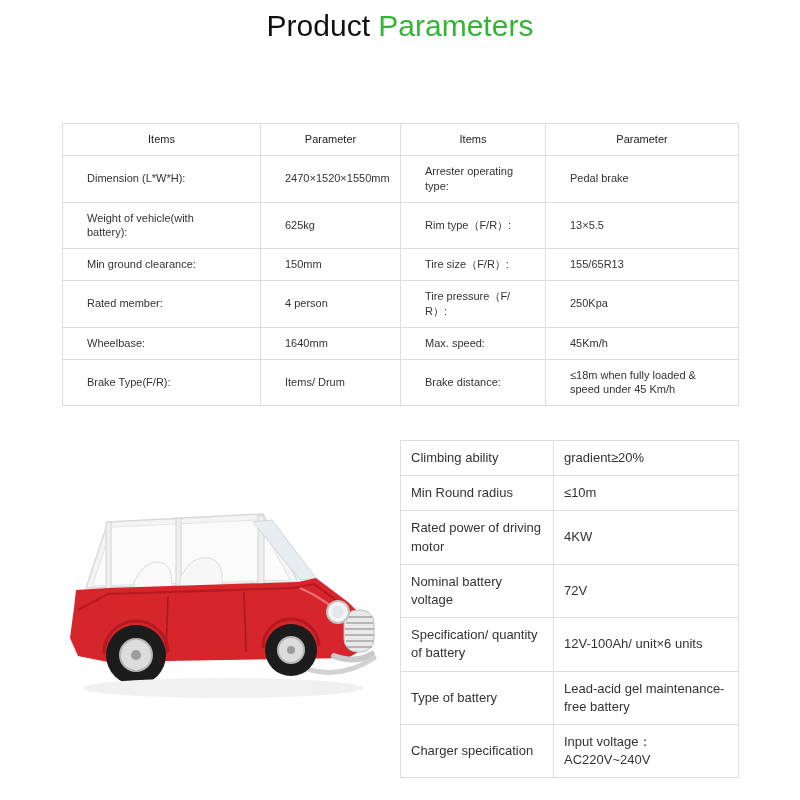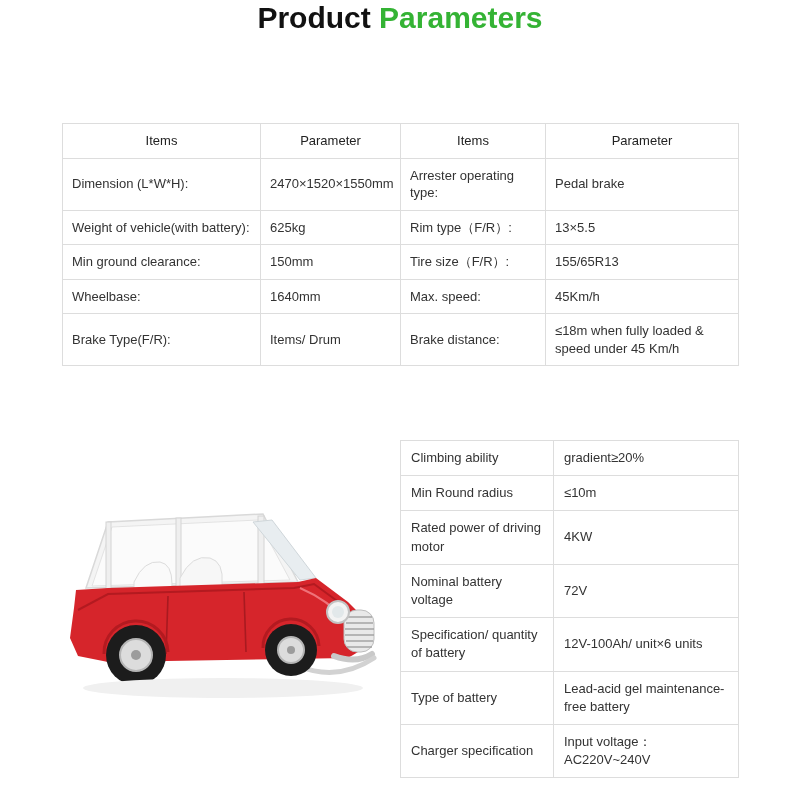"Product Parameters" .title { font-weight: bold -> normal; padding-top: none -> 8px }
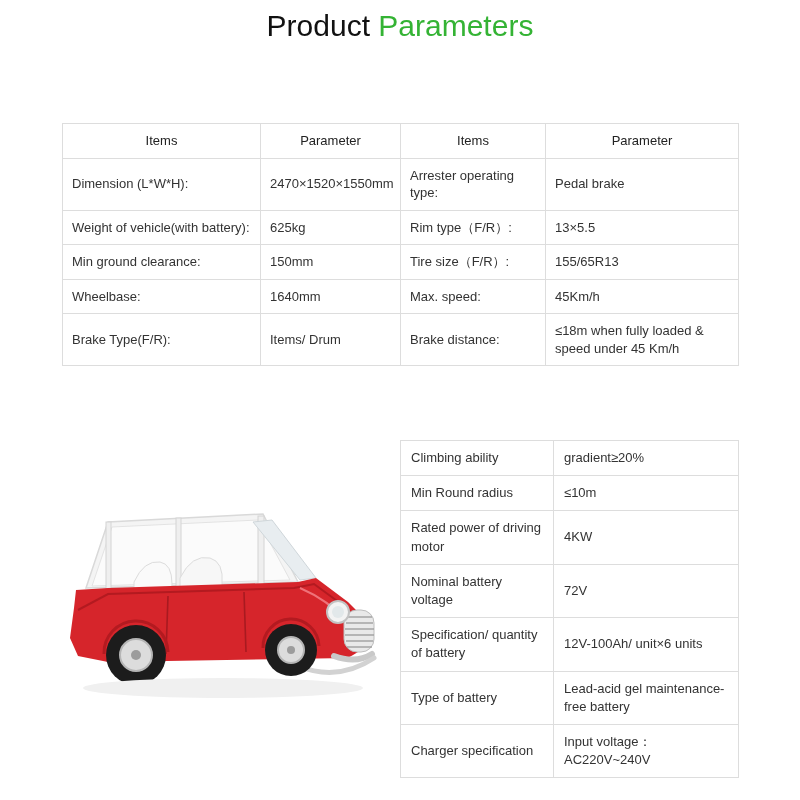"Items" .t1 th, .t1 td { font-size: 13px -> 11px; padding: 8px 9px -> 8px 24px }
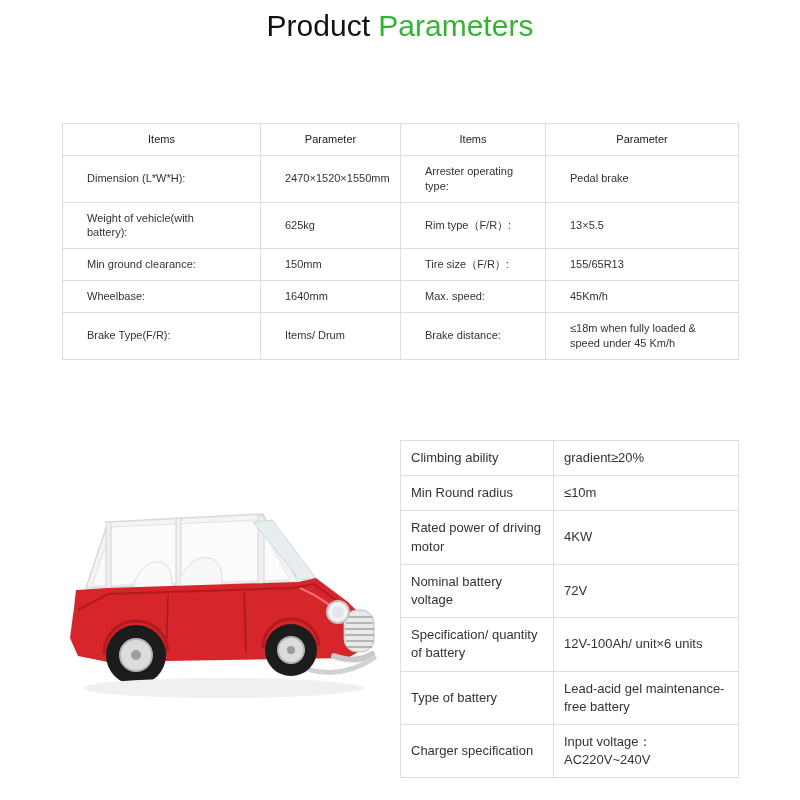"Rated member:" tr { html: none -> <tr> <td>Rated member:</td> <td>4 person</td> <td>Tire pressure（F/ R）:</td> <td>250Kpa</td> </tr> }
